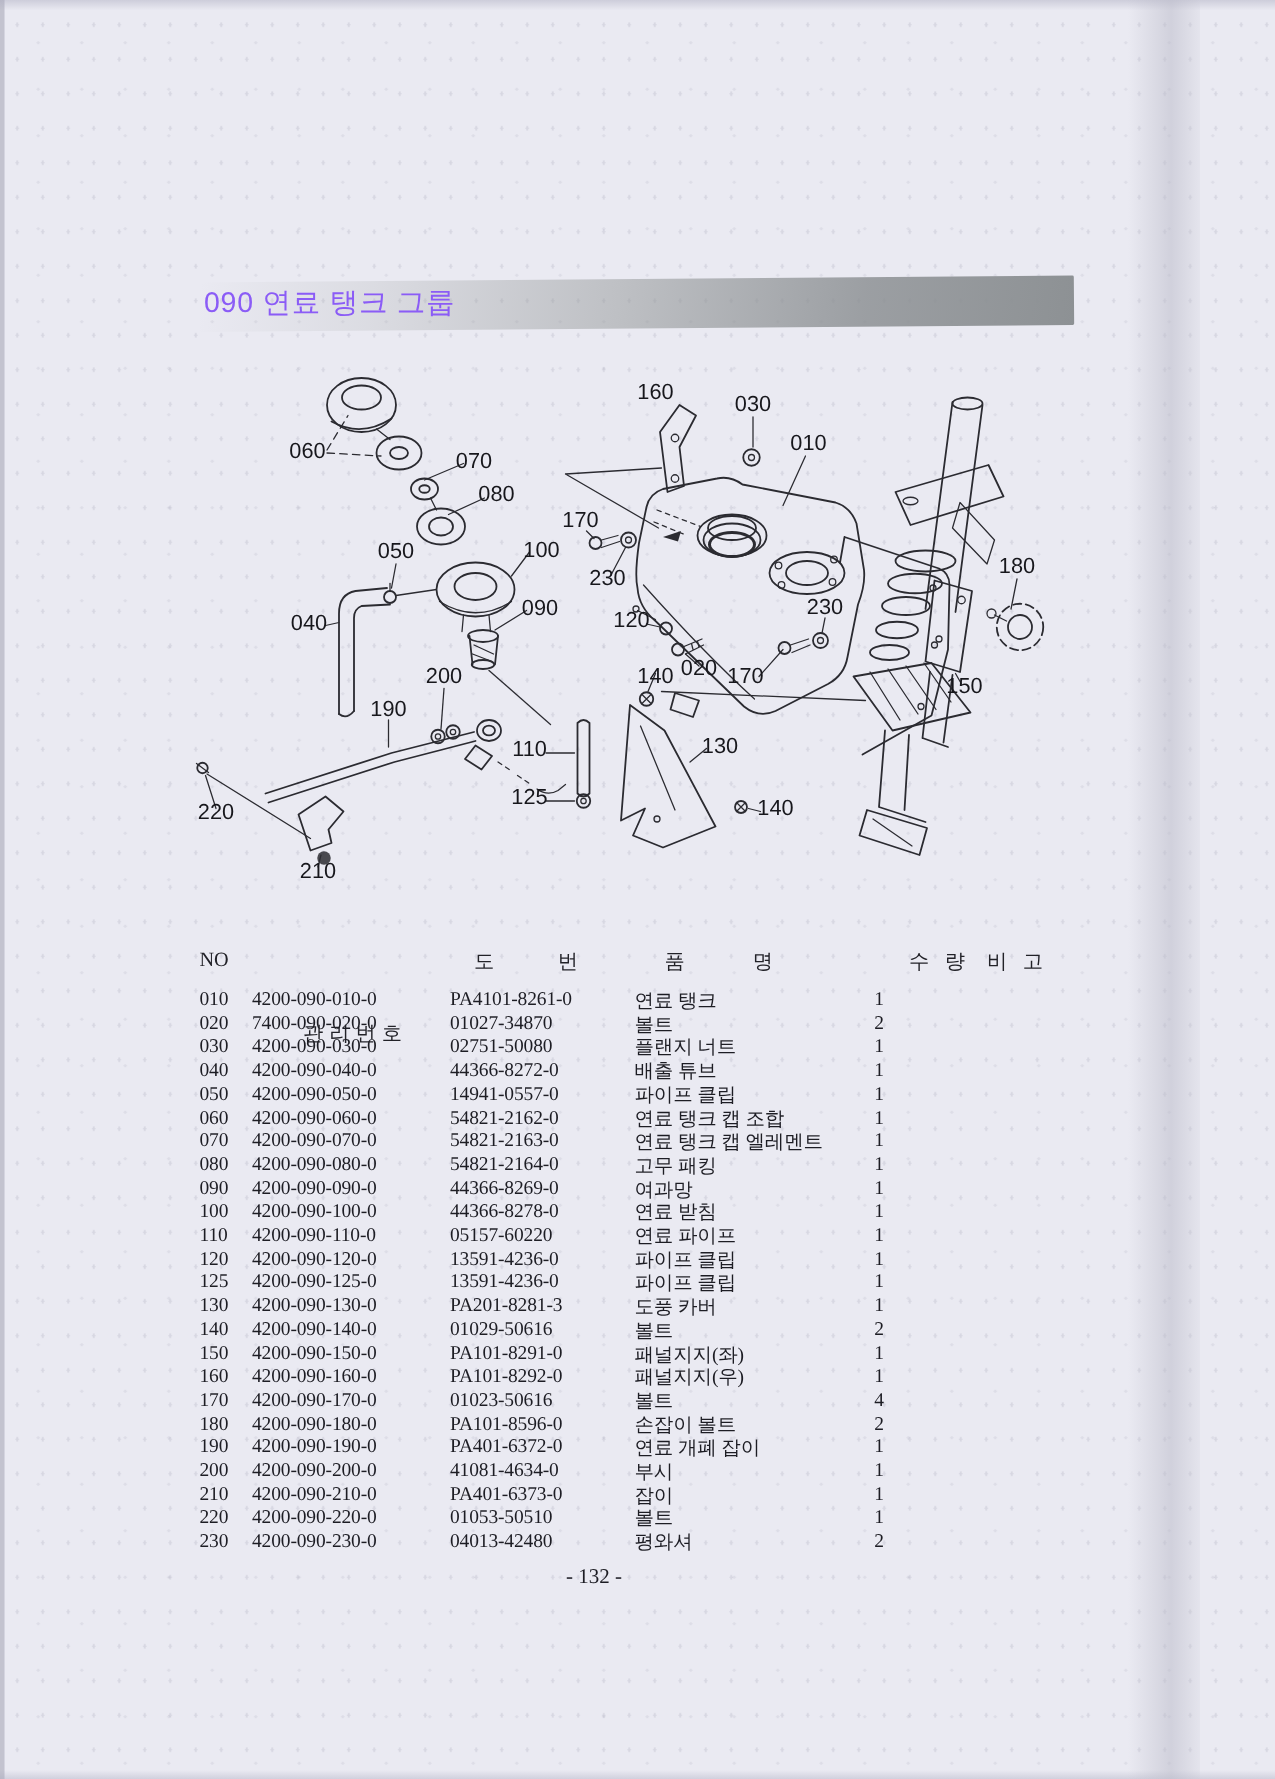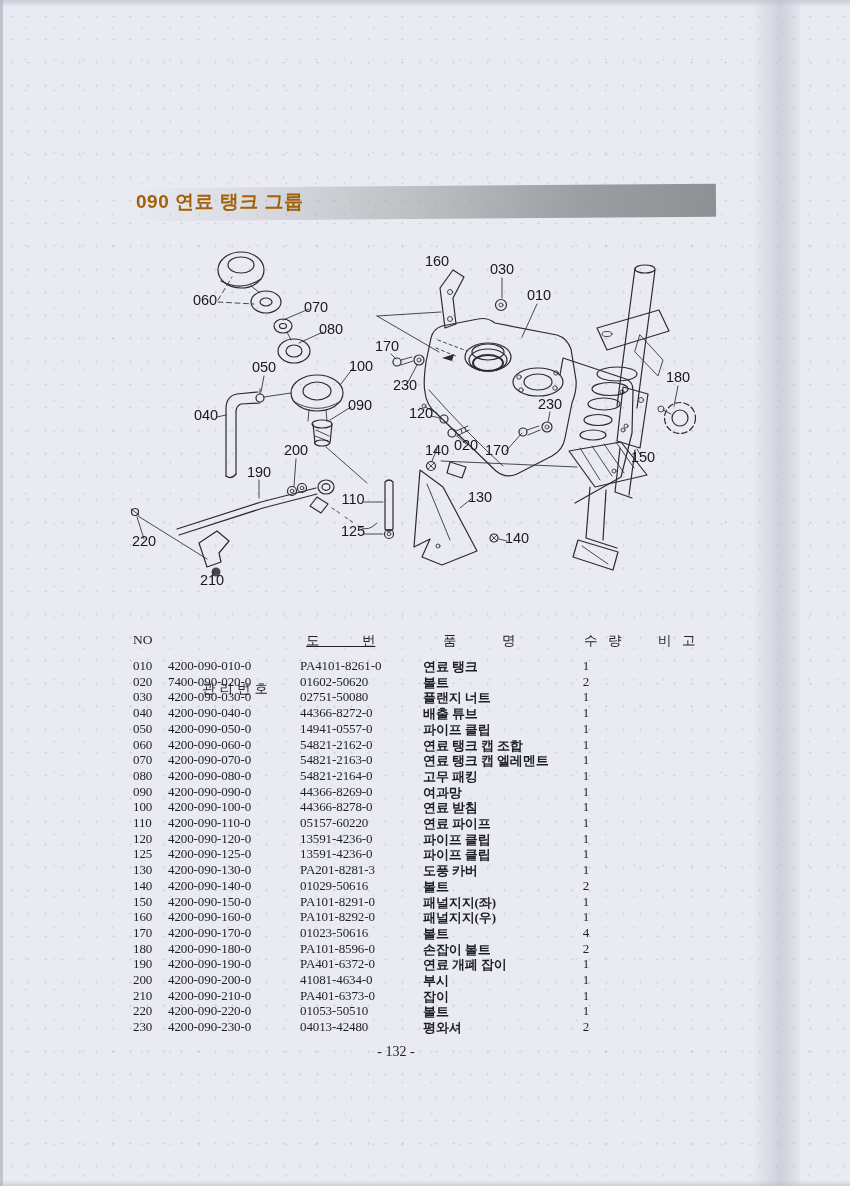"090 연료 탱크 그룹" .title-text { color: #a16207 -> #8b5cf6; font-weight: bold -> normal }
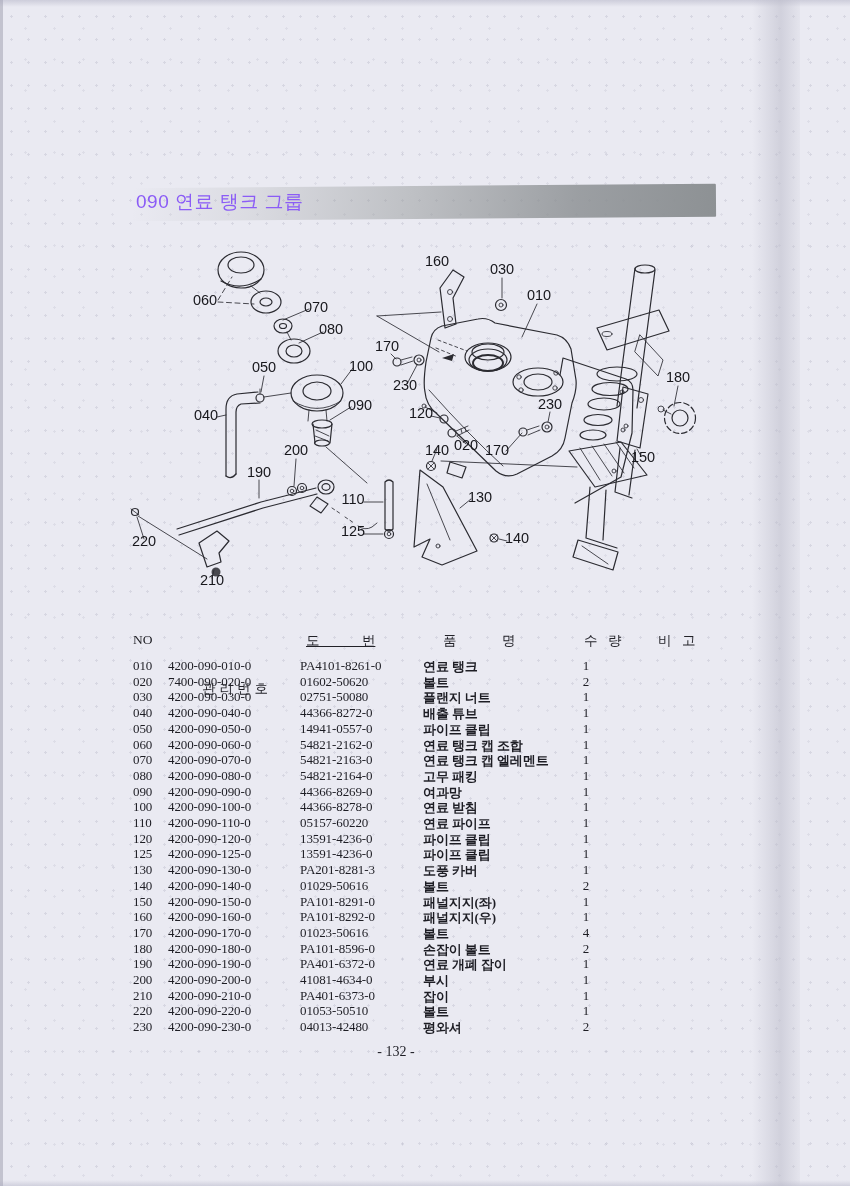"도 번" .h-drawing { left: 306px -> 316px; text-decoration: underline -> none }
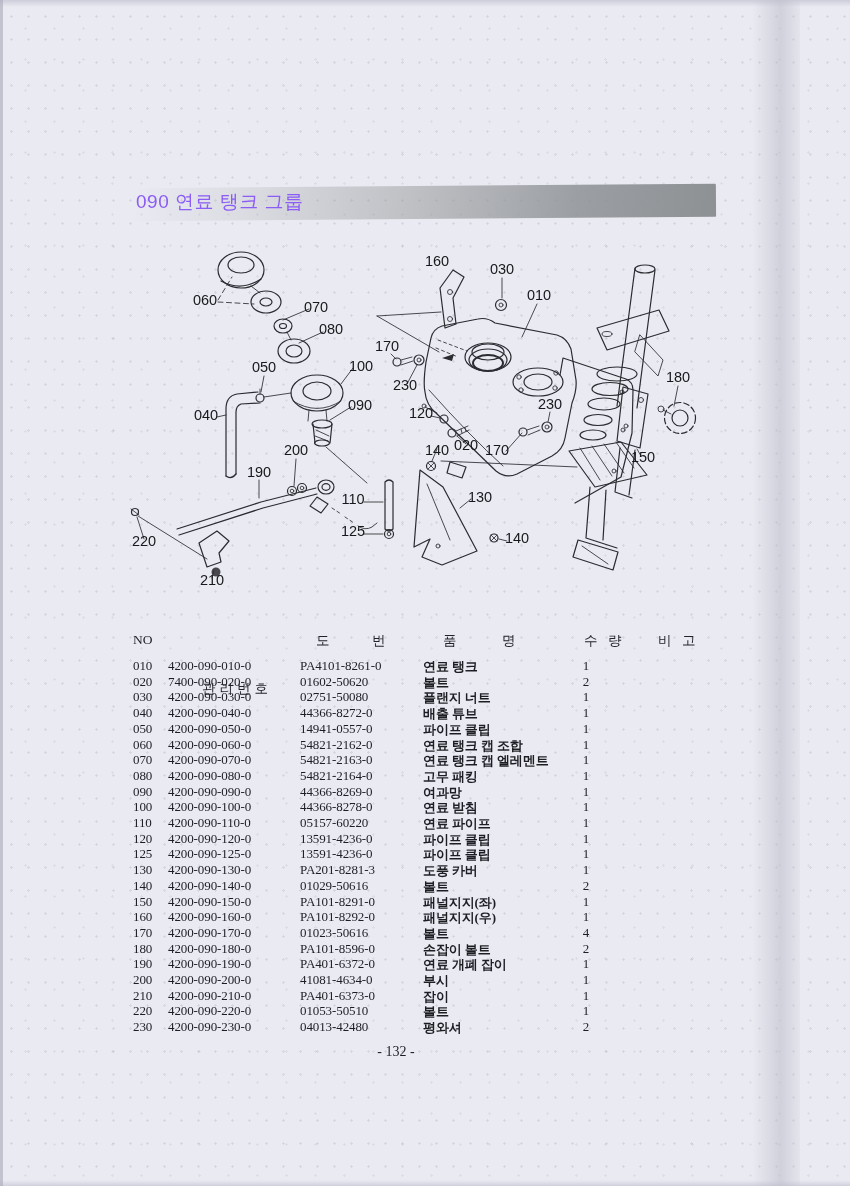"수 량" .h-qty { left: 584px -> 606px }
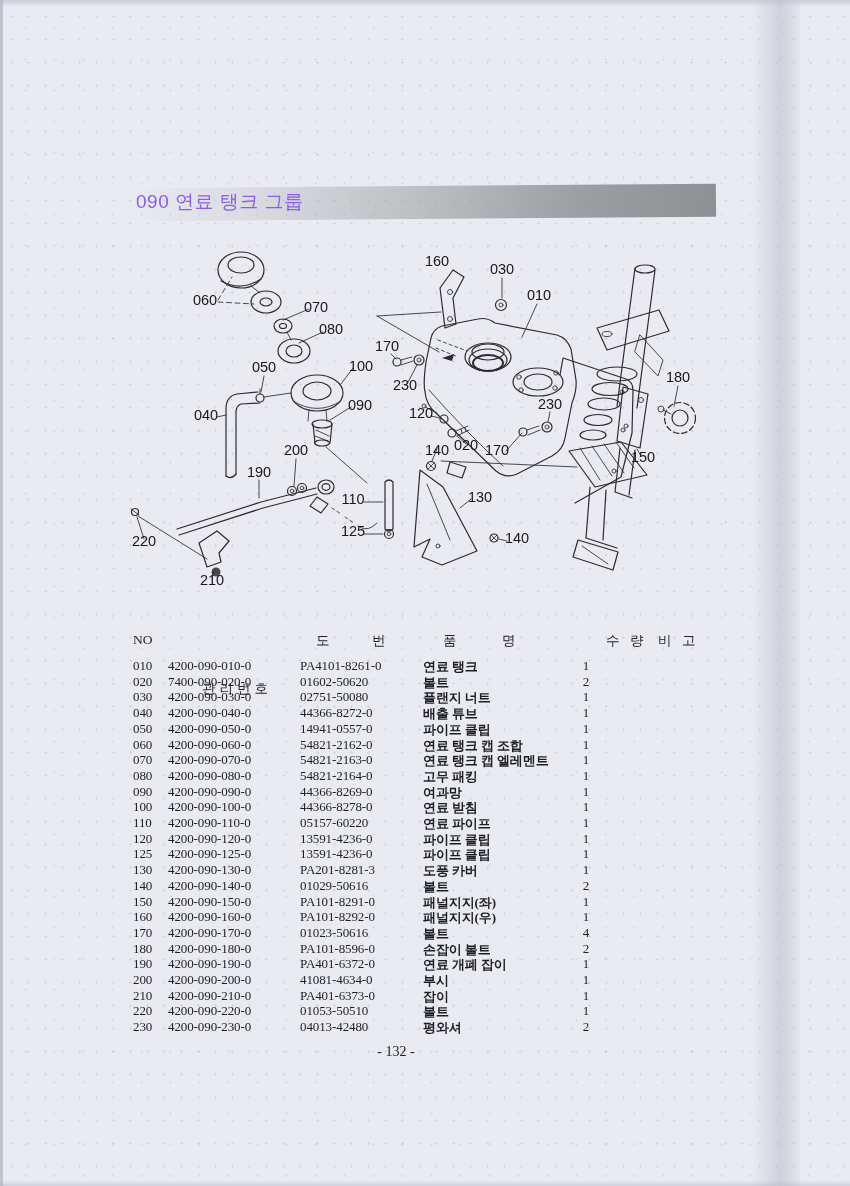"연료 탱크" .c-pname { font-weight: bold -> none }
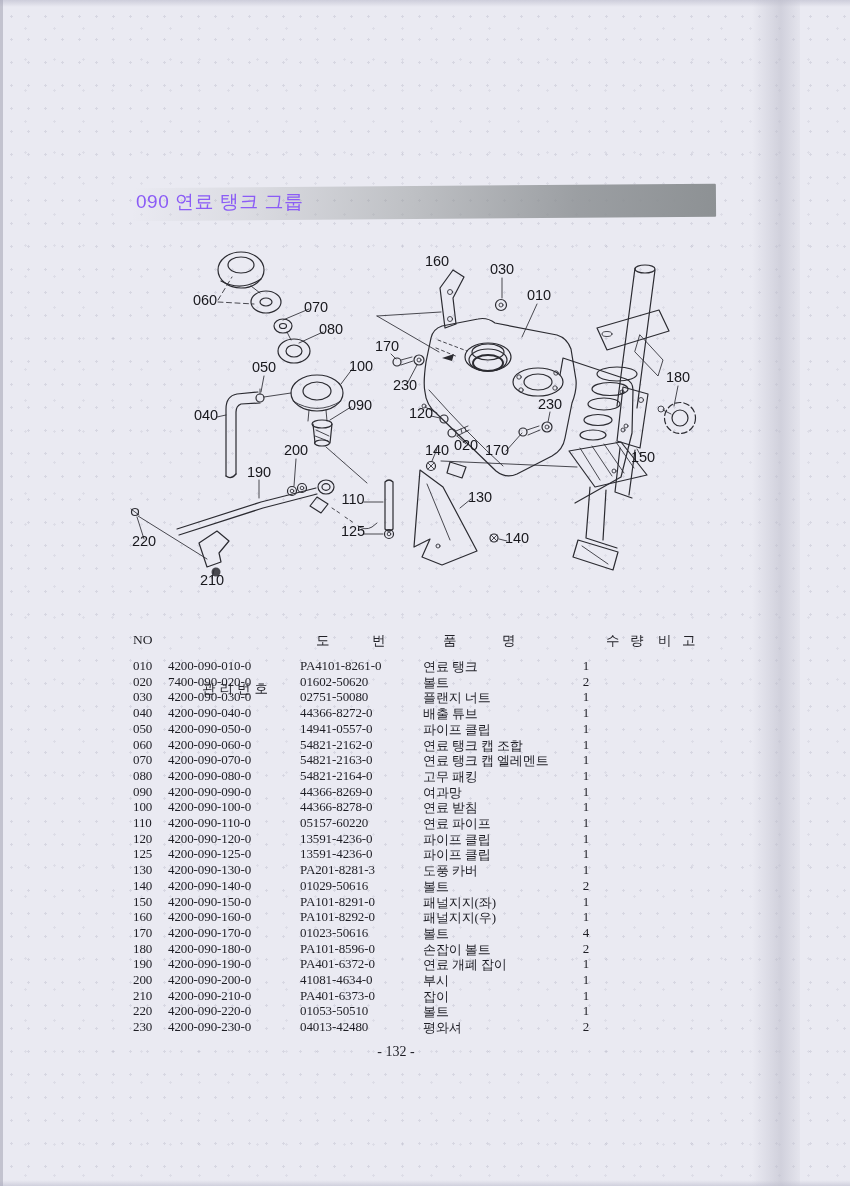"01602-50620" span.c-drawing { text: 01602-50620 -> 01027-34870 }
